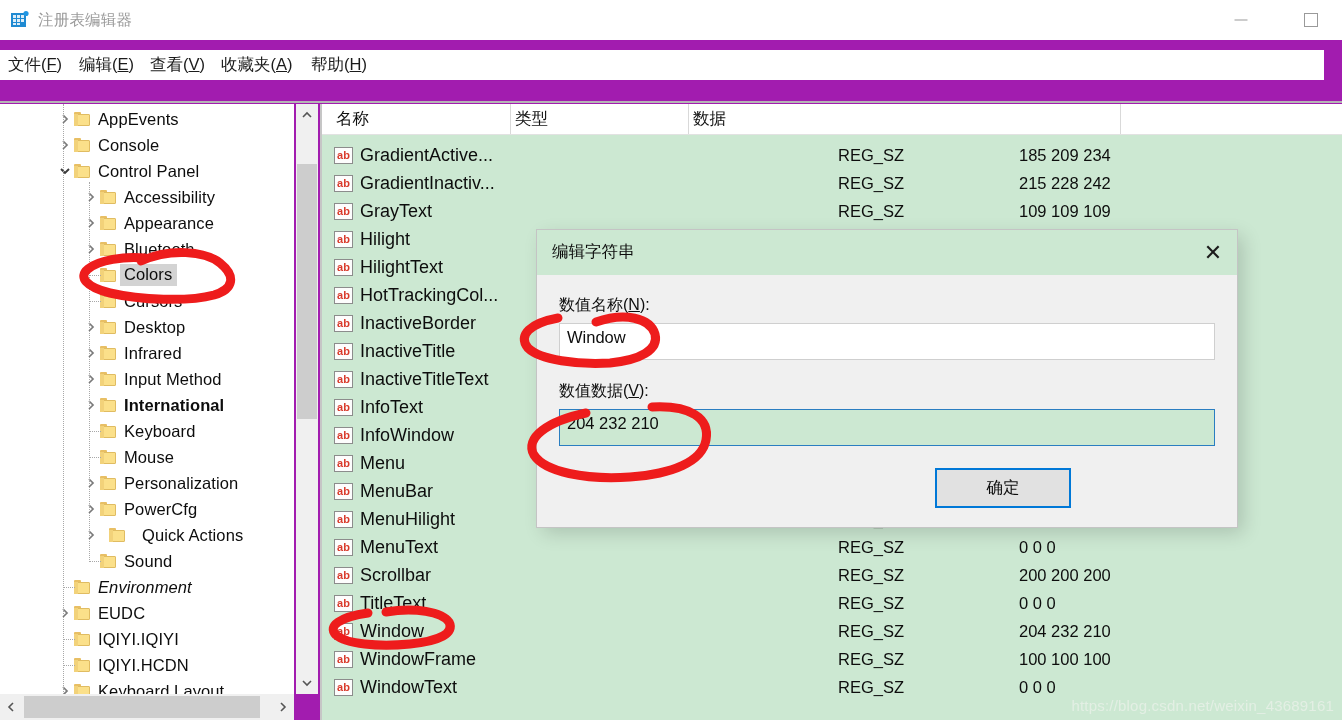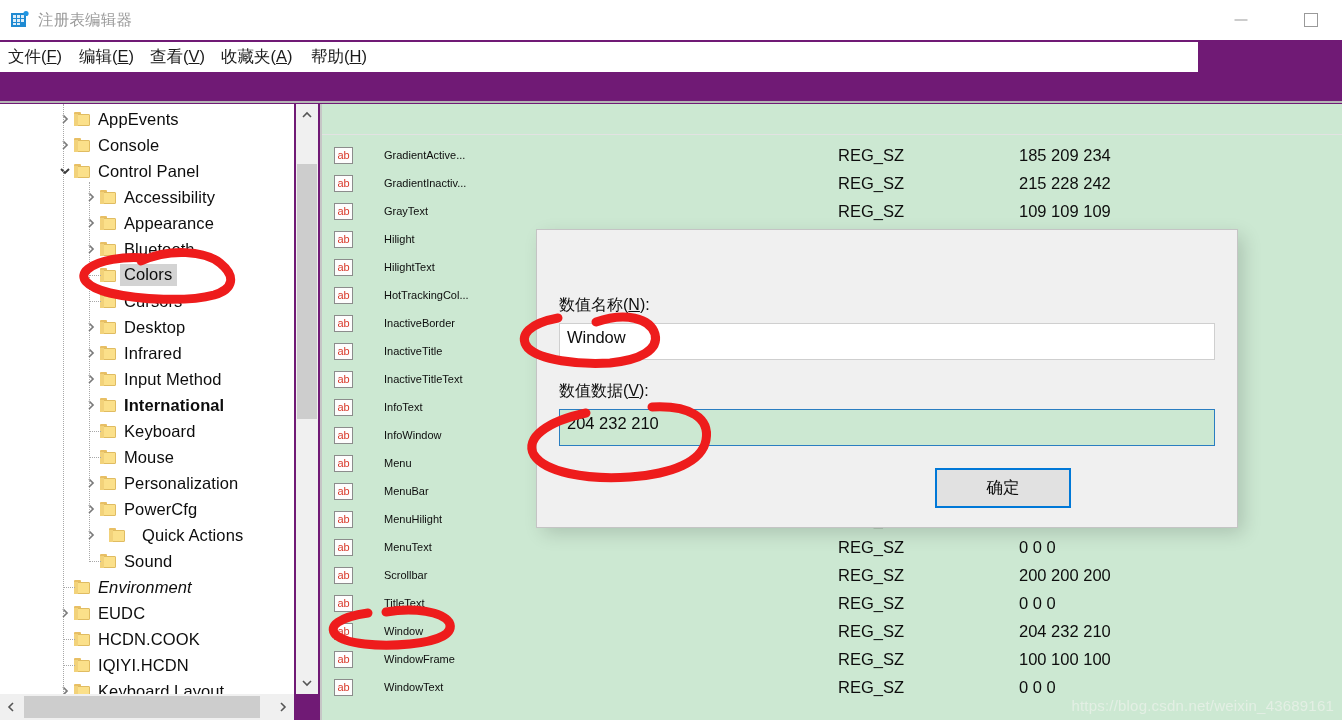"注册表编辑器" #app { background: #701a75 -> #a21caf }
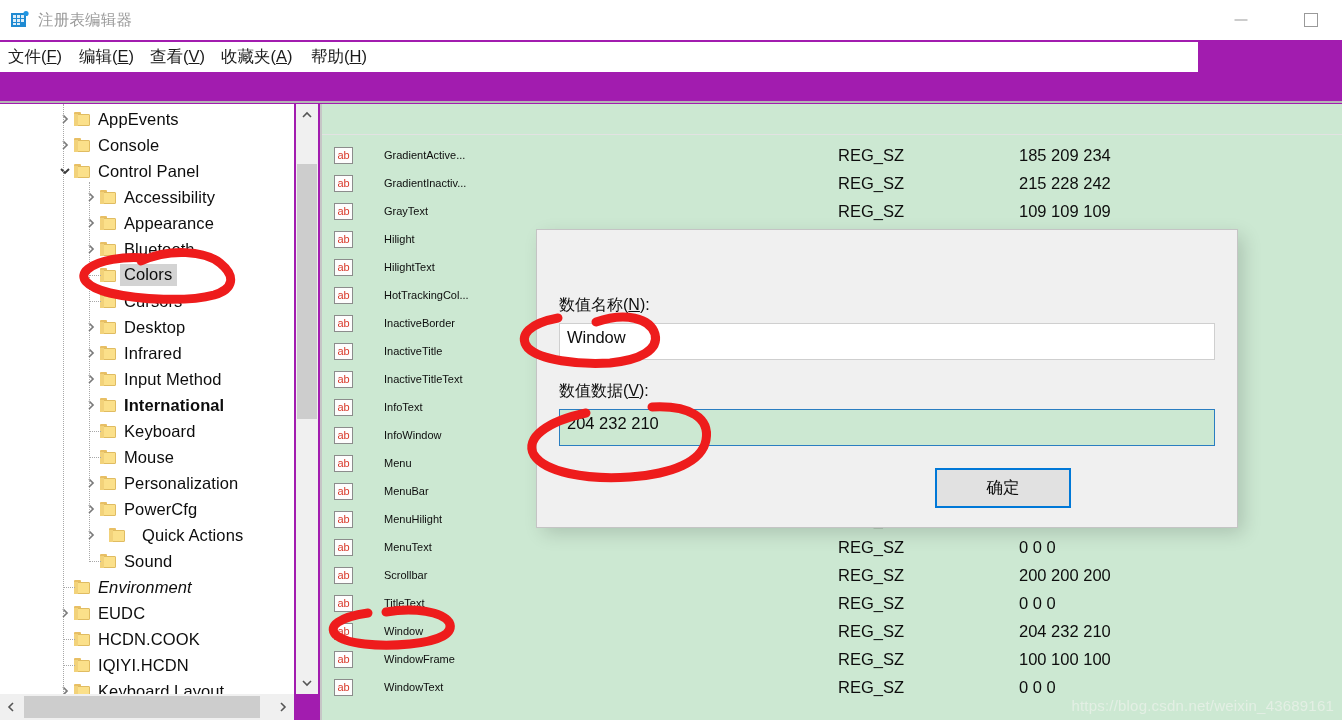"文件(F)" .menubar { top: 42px -> 50px; width: 1198px -> 1324px }
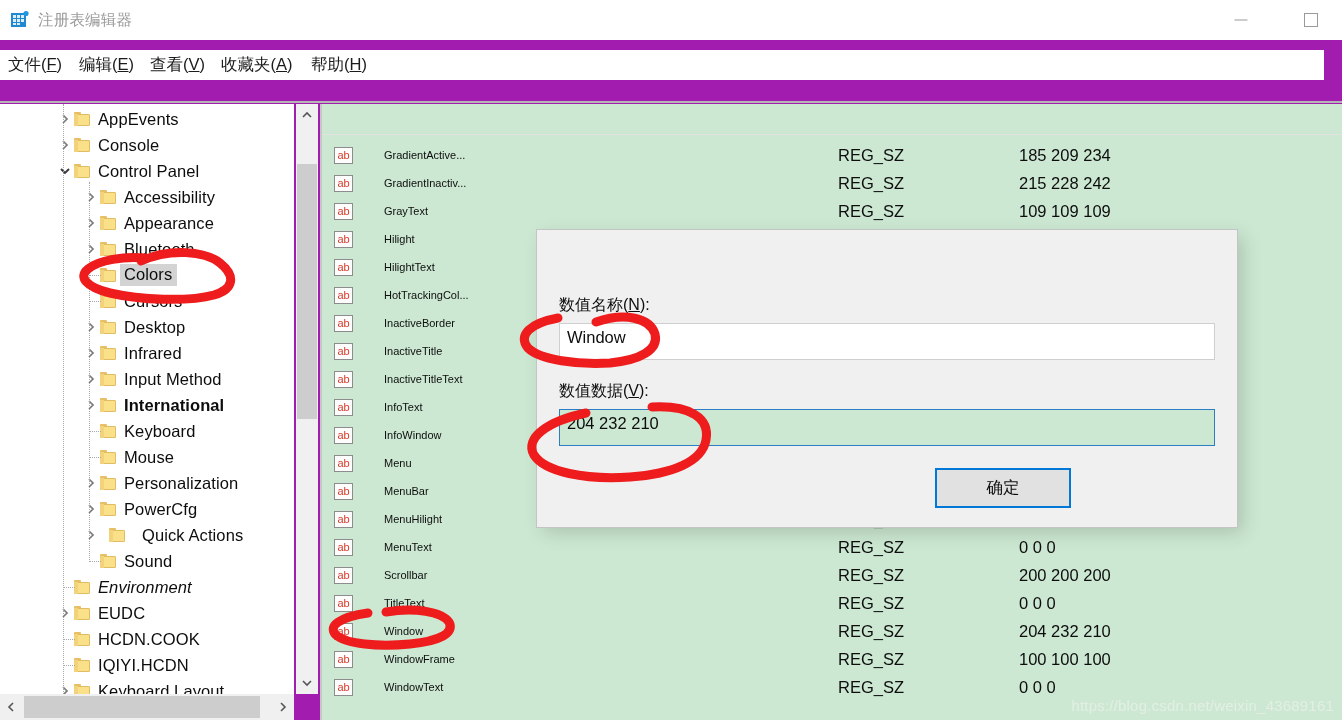"名称" div.listhdr { html: none -> <div> <div>名称</div> <div>类型</div> <div>数据</div> <div></div> <div></div> <div></div> </div> }
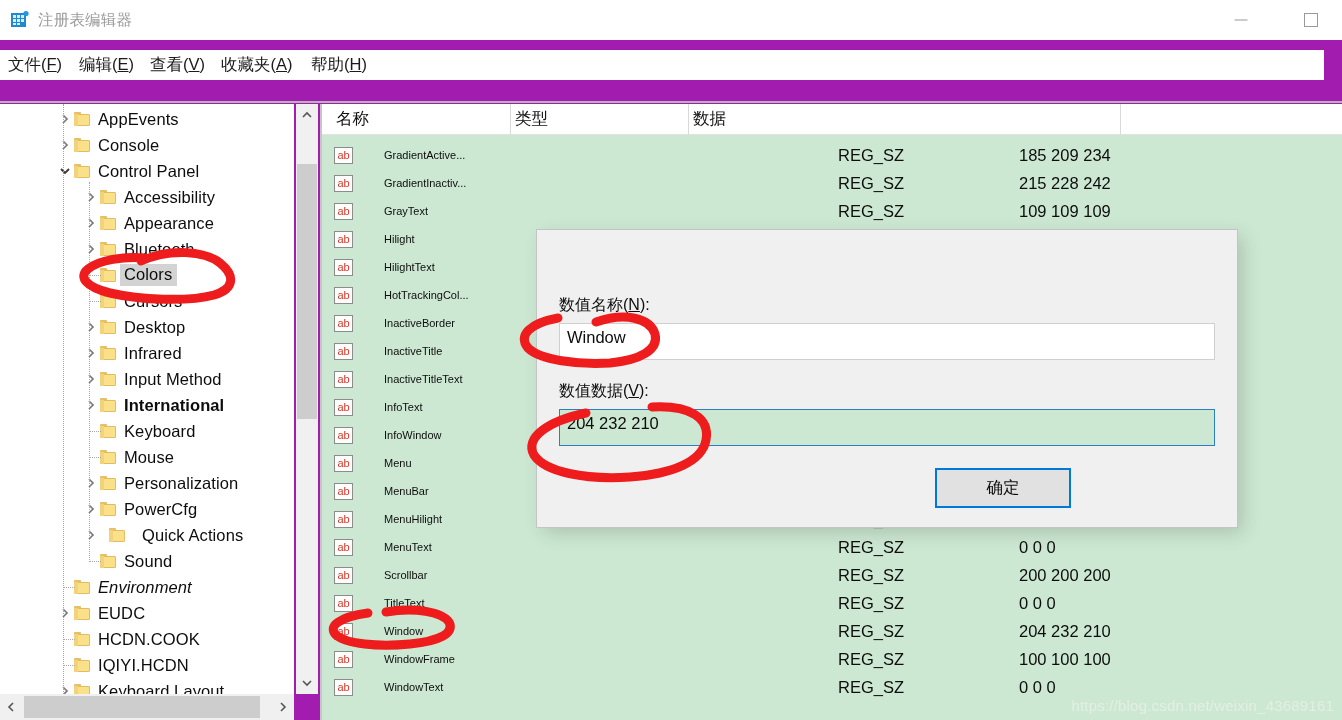"ab" .abicon .ab { font-weight: normal -> bold }
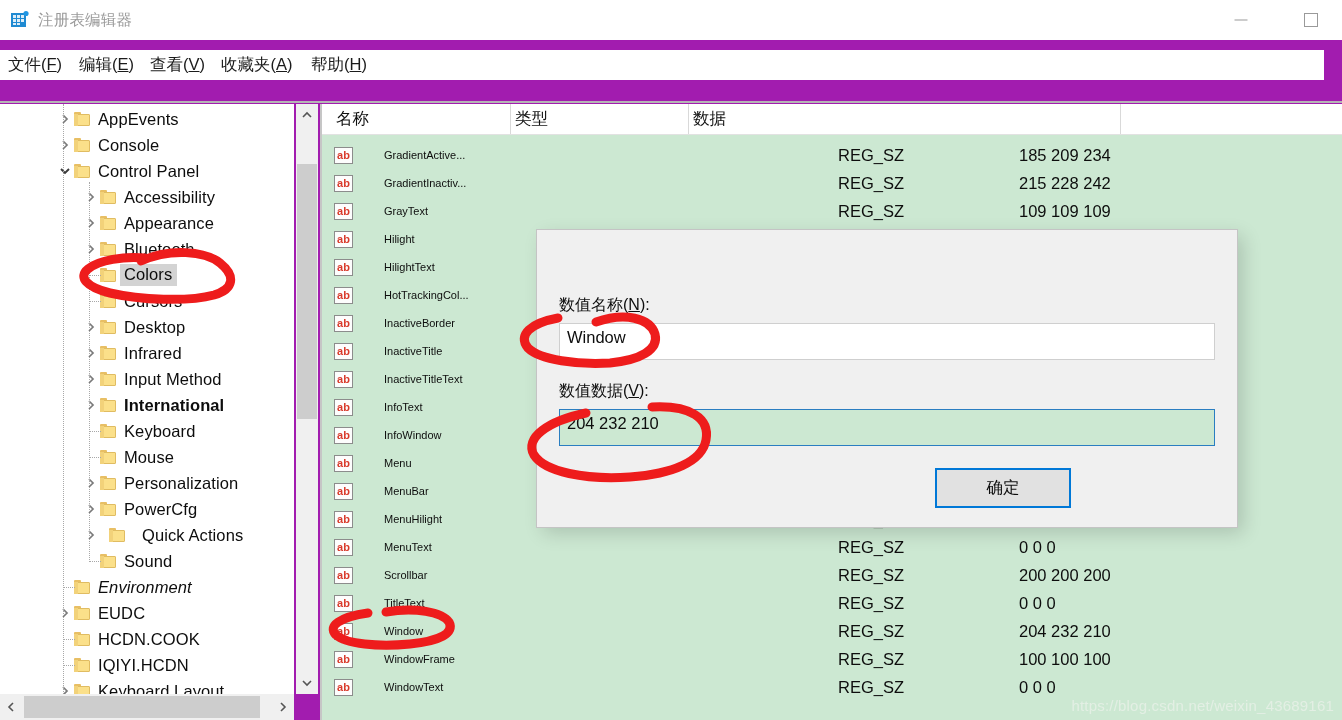"GradientActive..." .lname { font-size: 11px -> 18px; margin-left: 24px -> none }
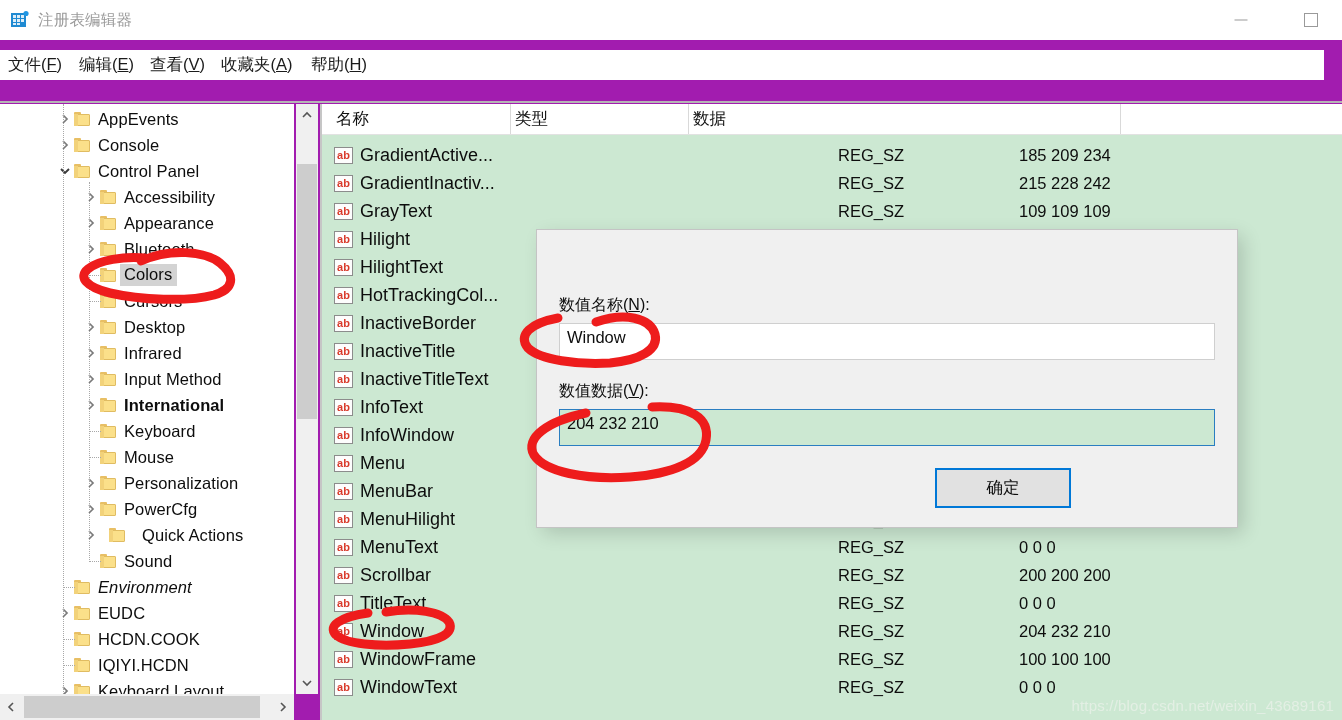"编辑字符串" div.dlg-title { html: none -> <div> <span>编辑字符串</span> <div> <span>✕</span> </div> </div> }
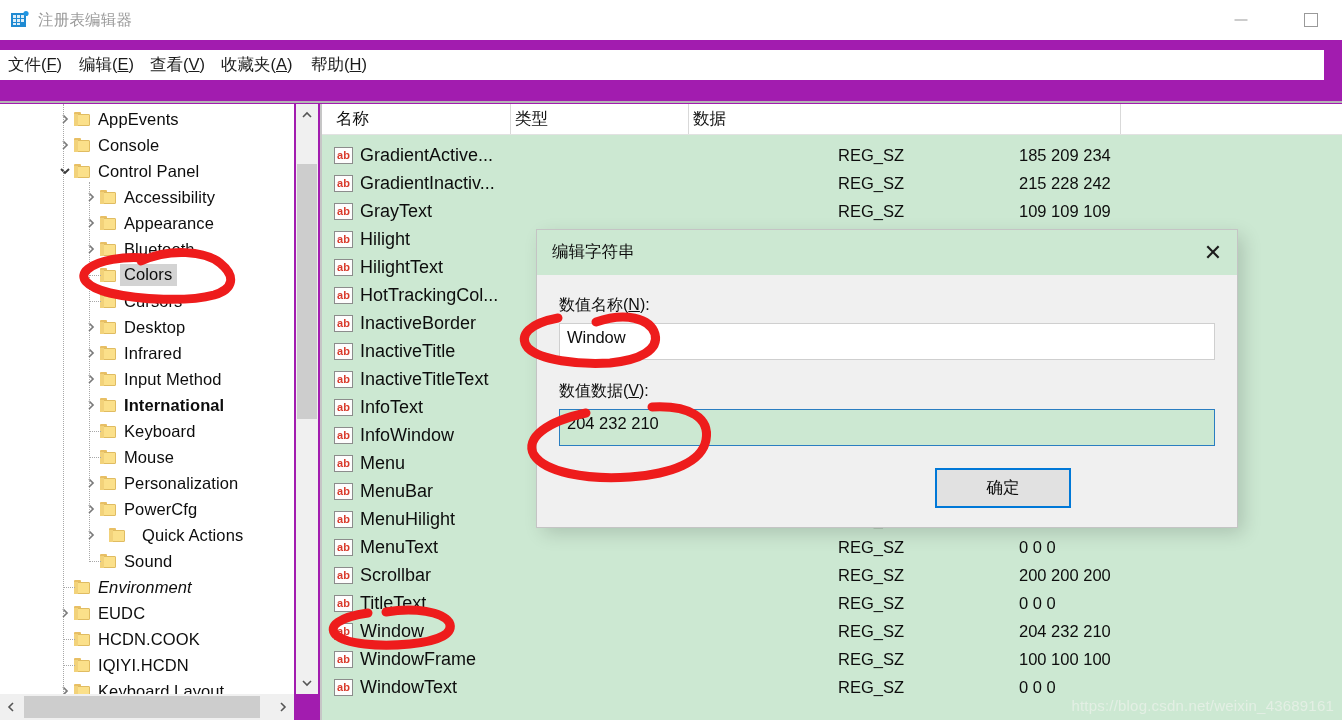"HCDN.COOK" span.rowlabel { text: HCDN.COOK -> IQIYI.IQIYI }
